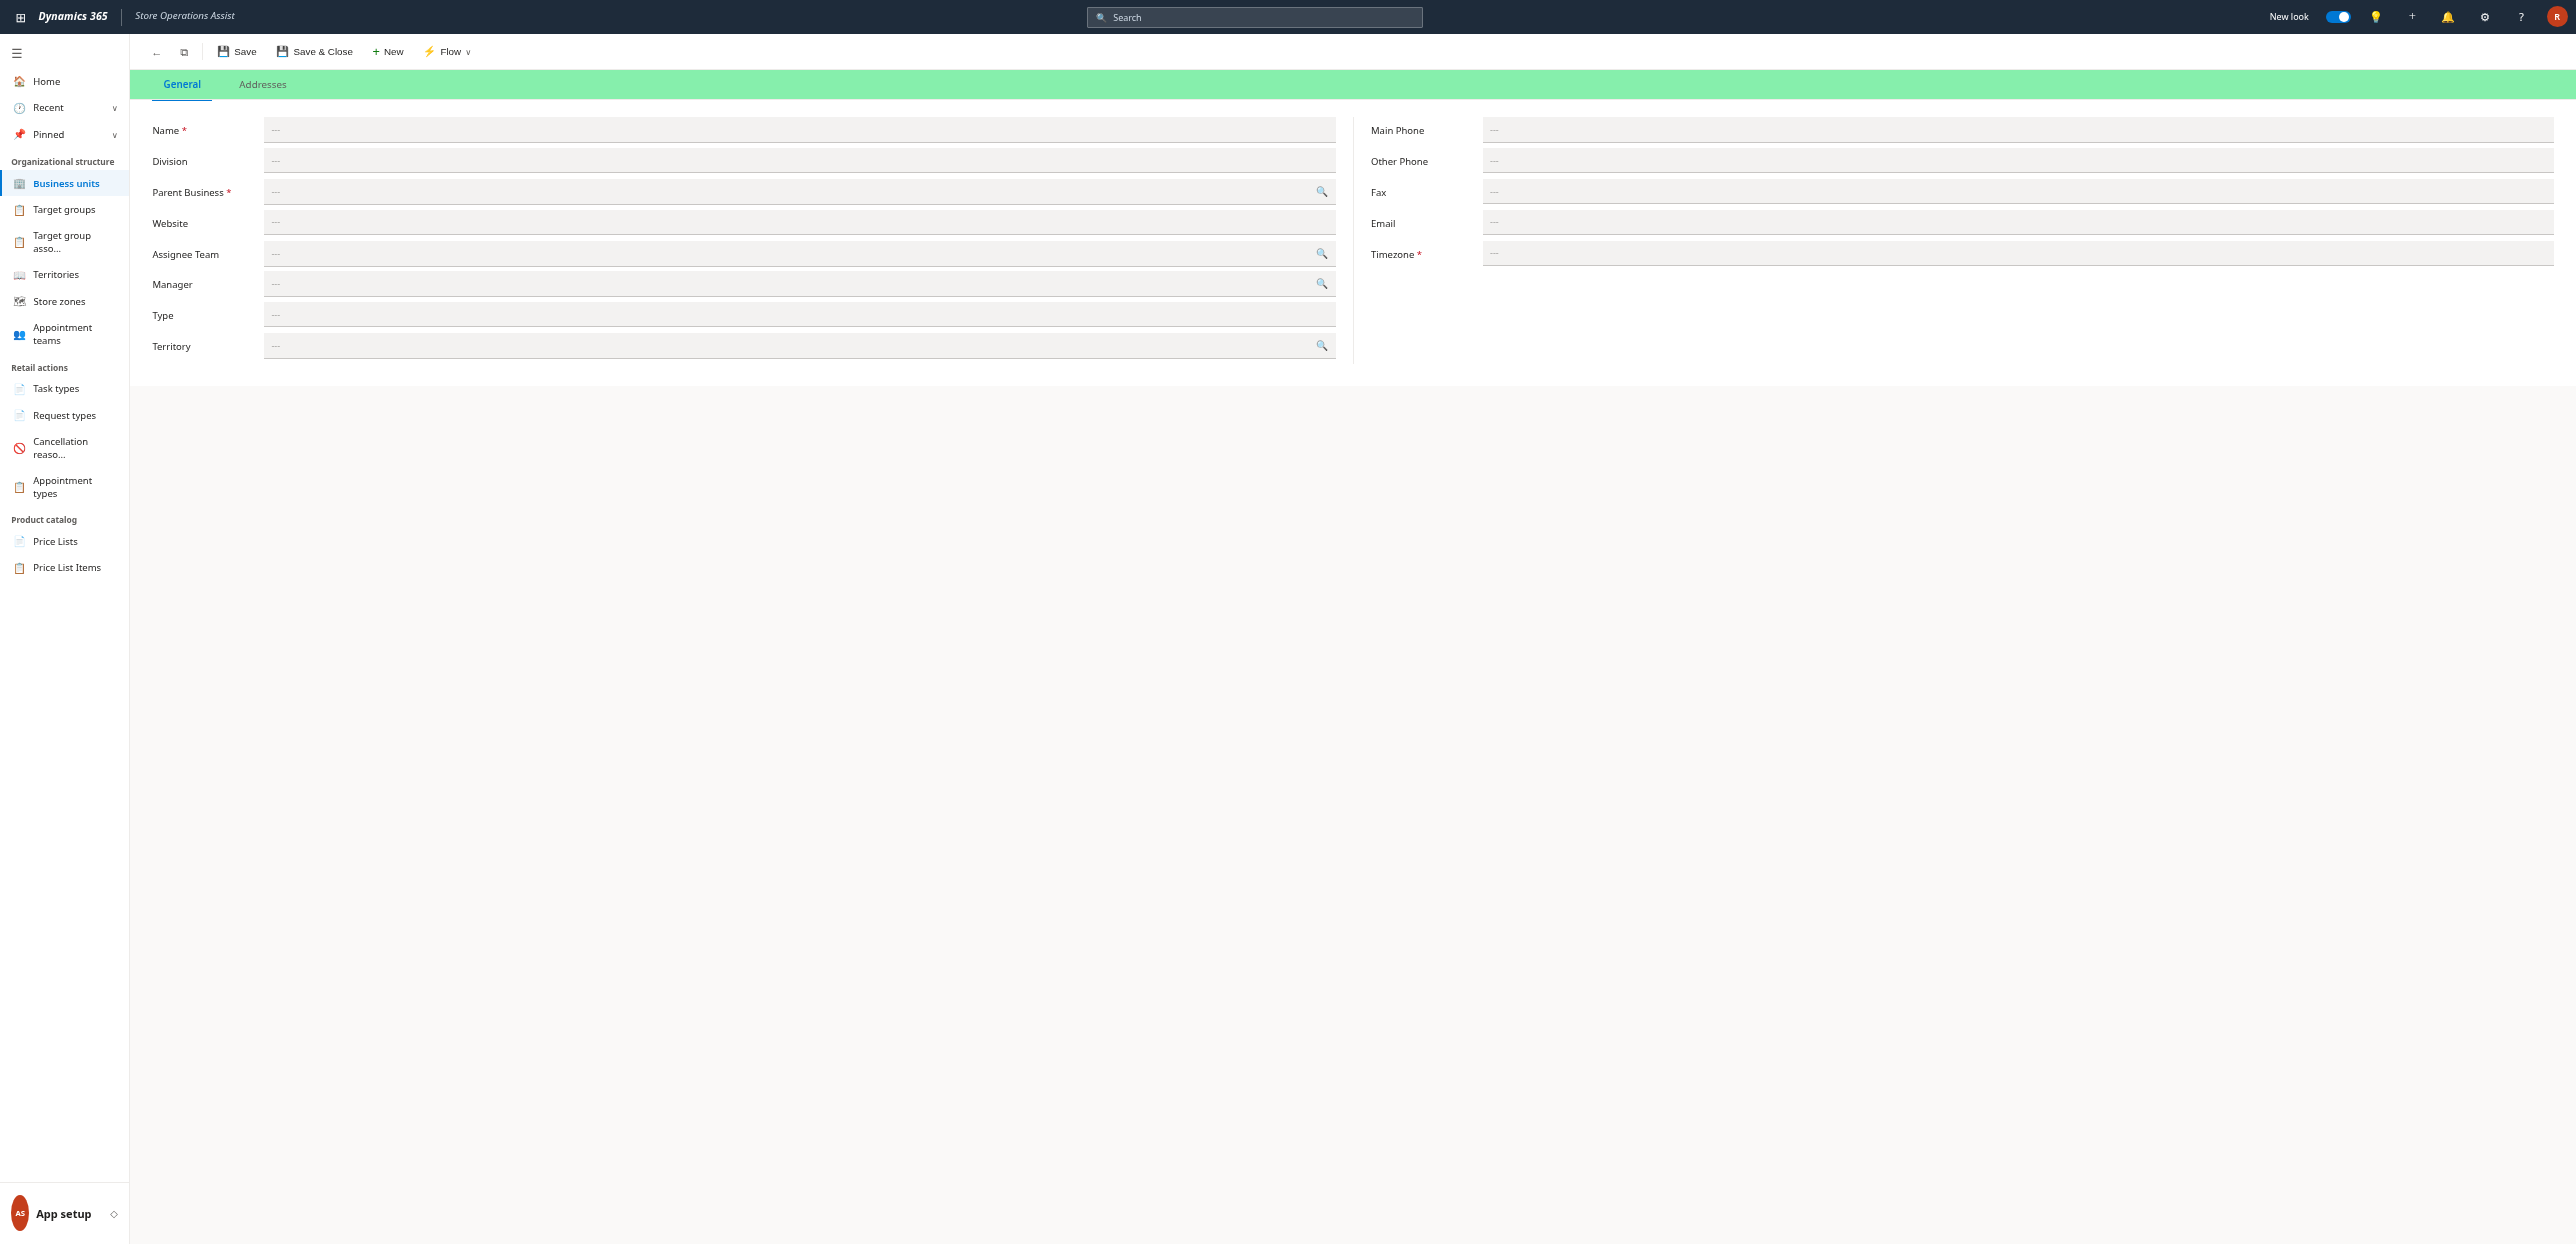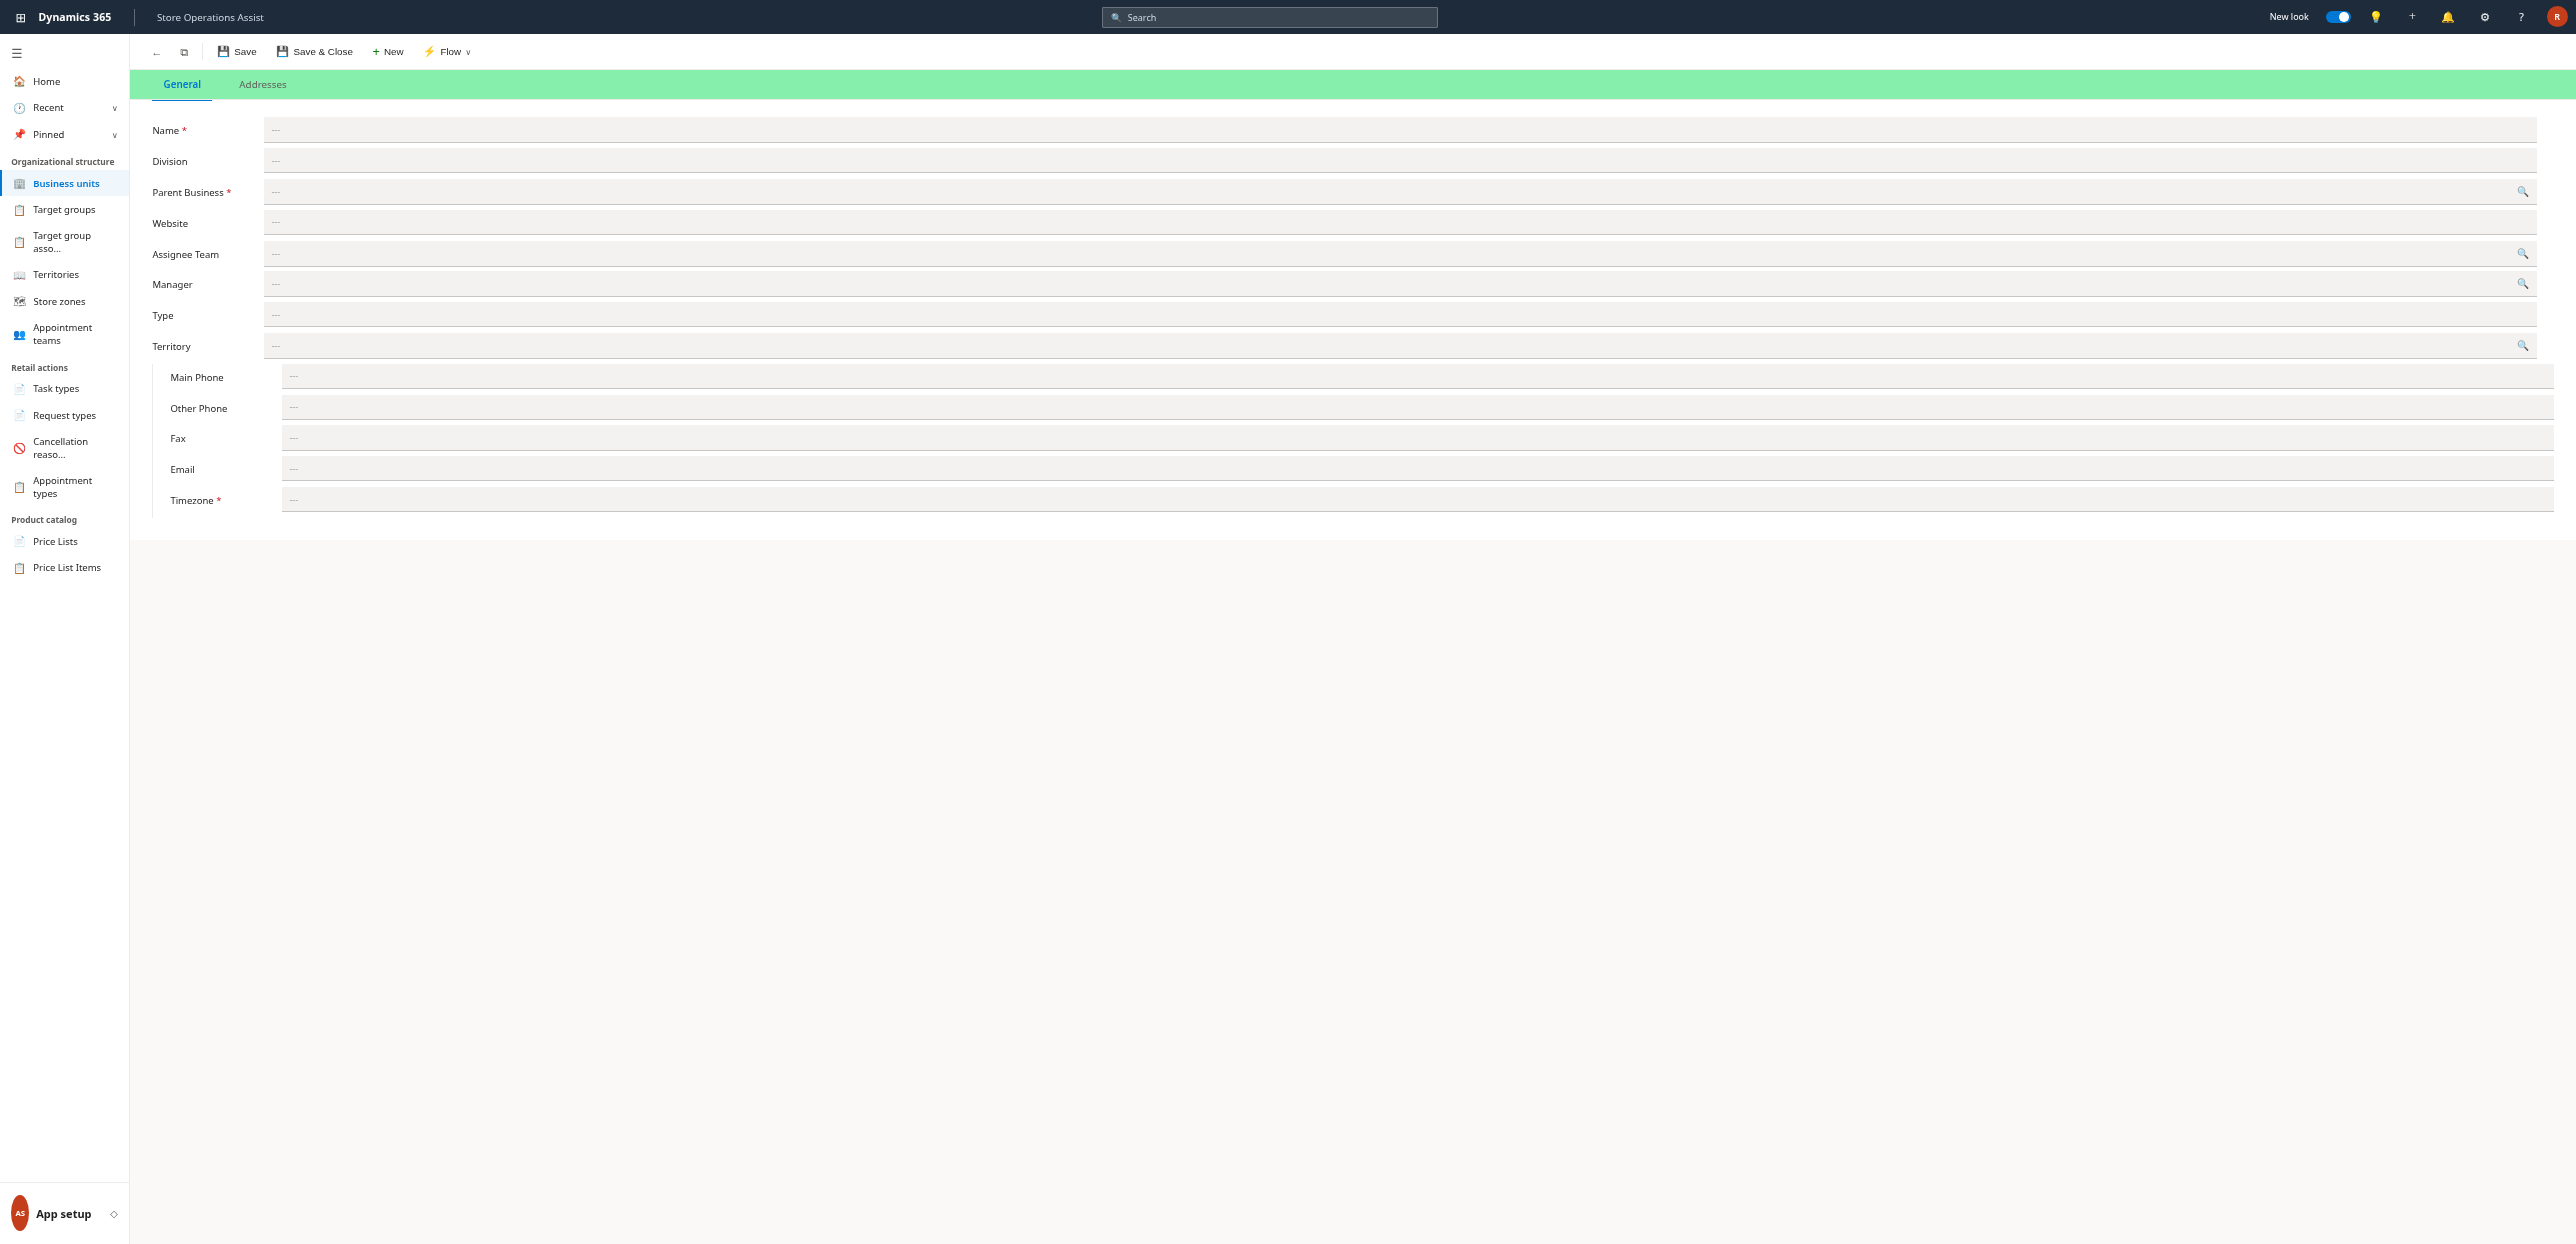"Dynamics 365" .nav-brand { align-items: center -> flex-start; font-style: none -> italic; gap: 14px -> 5px }
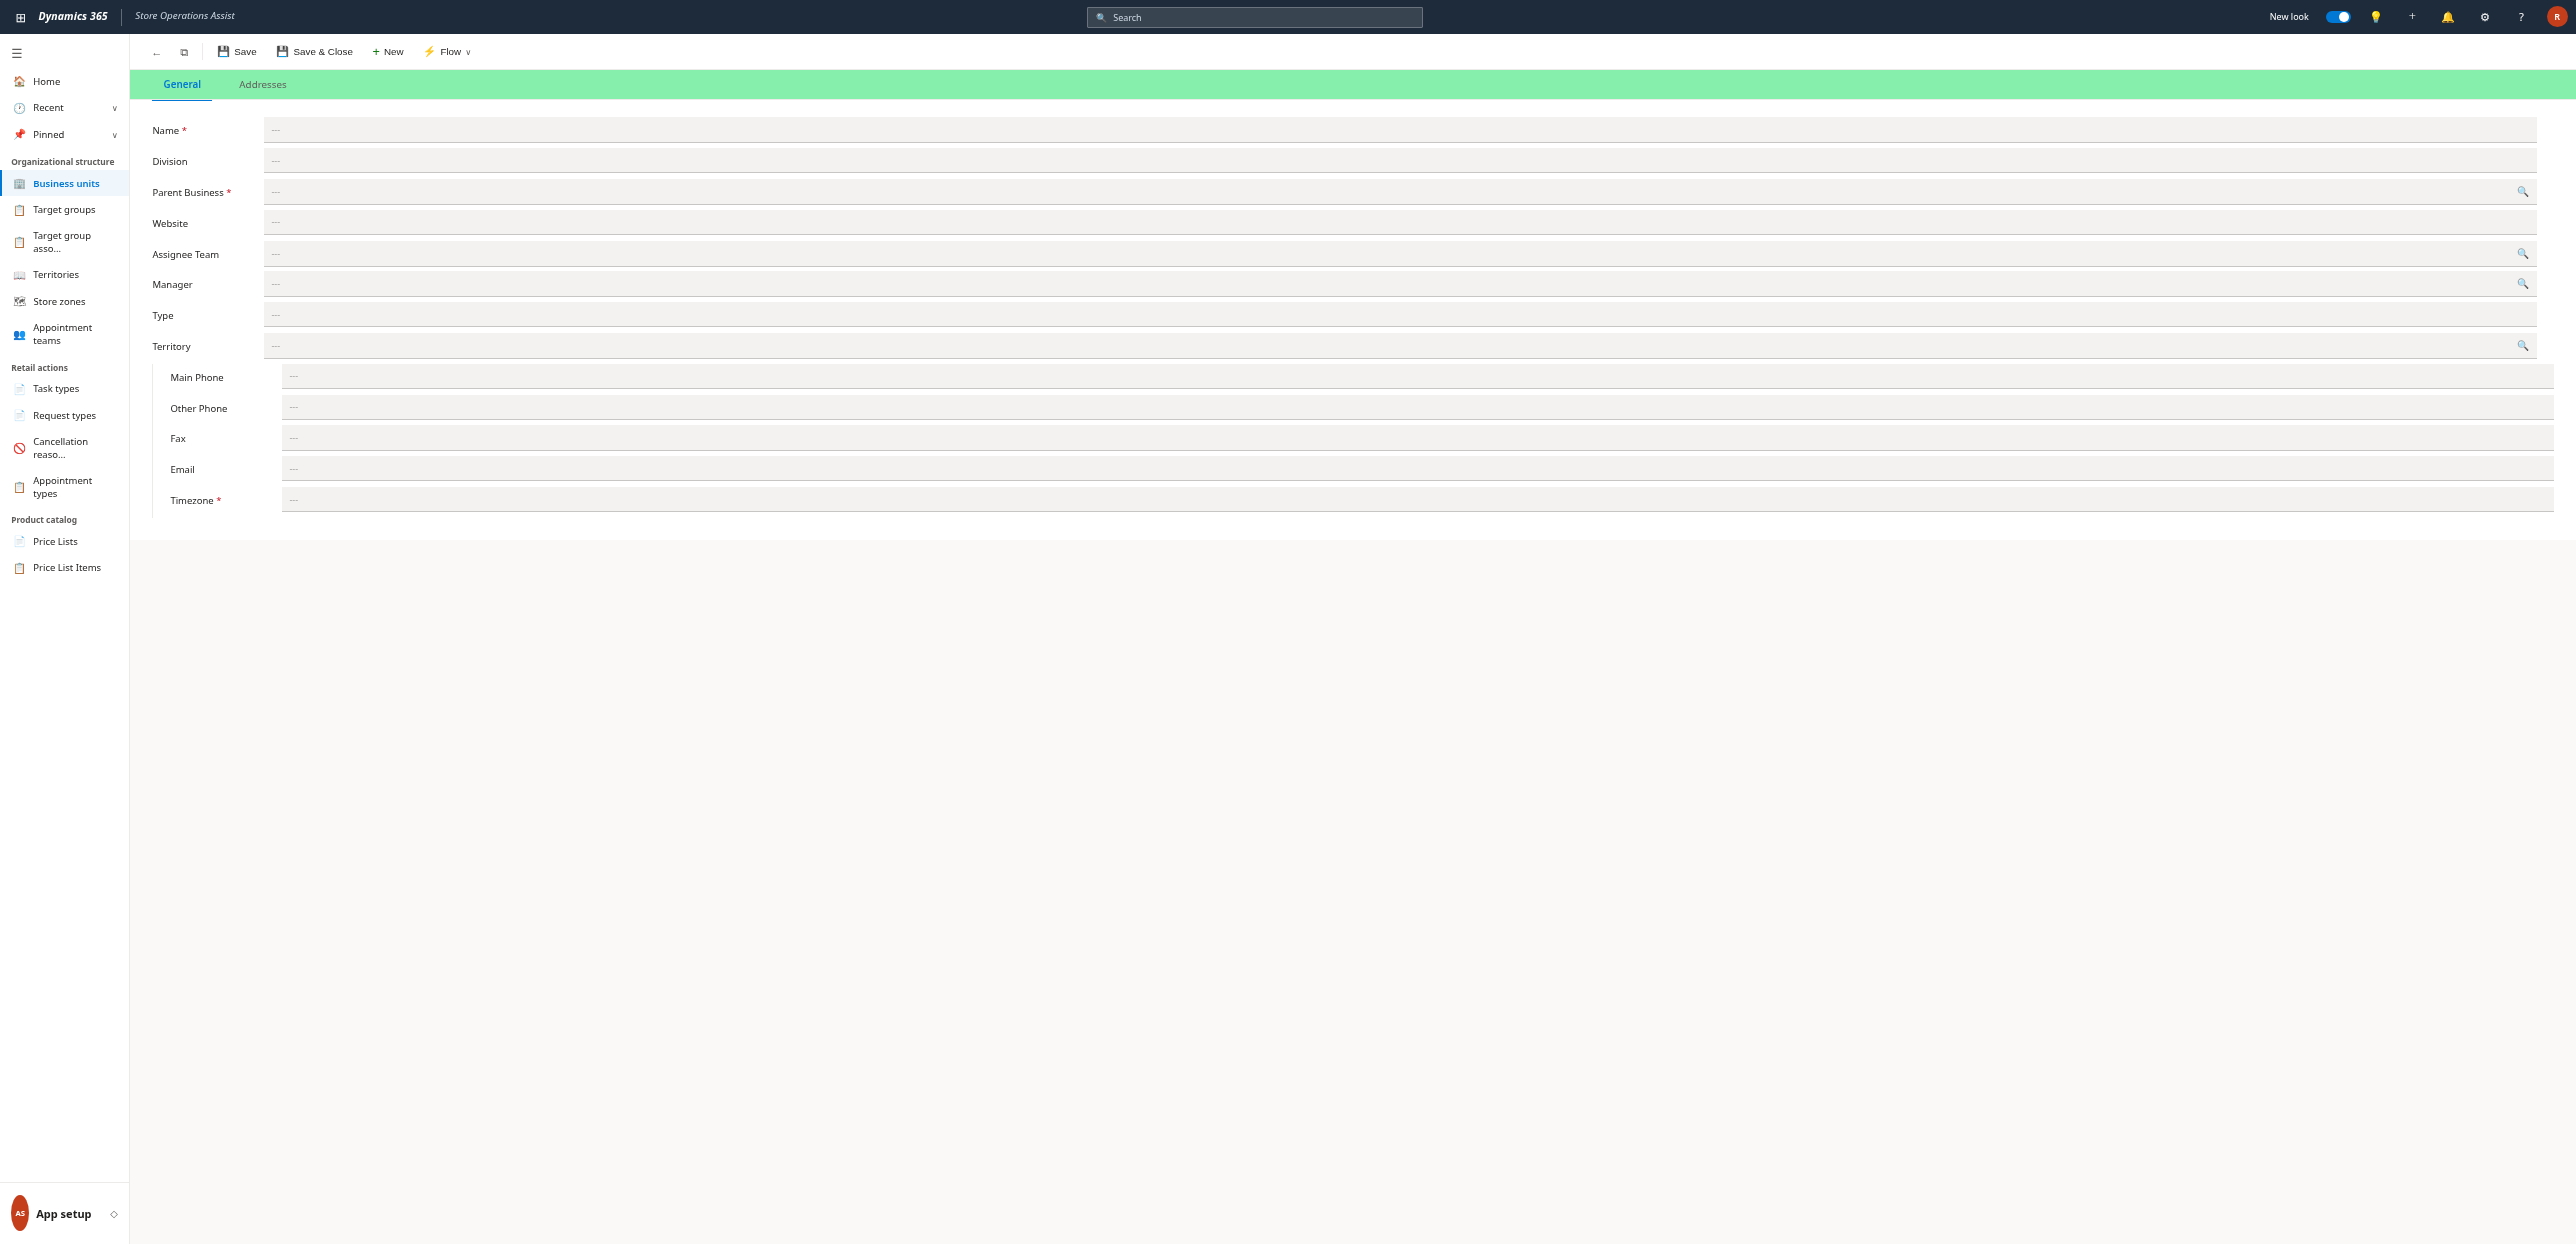"Name" .form-grid { grid-template-columns: 1fr -> 1fr 1fr }
